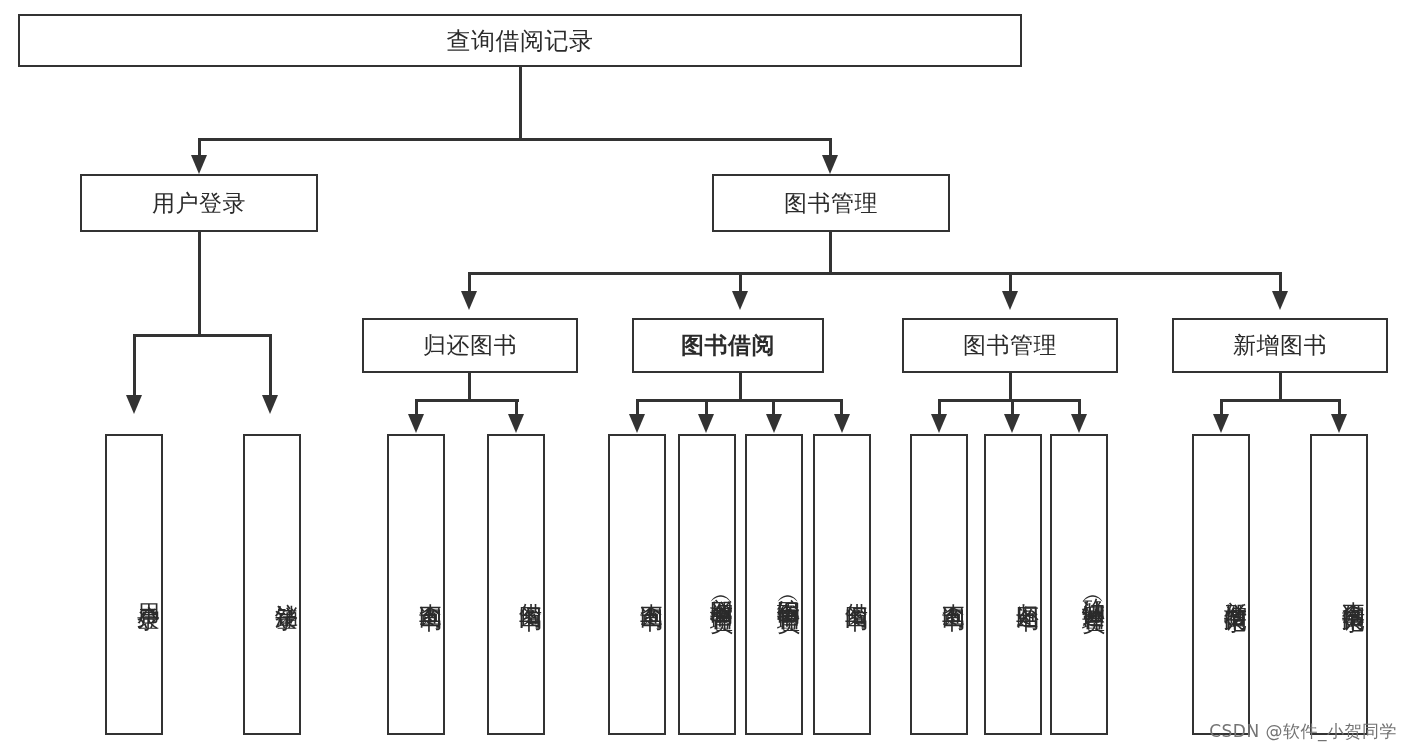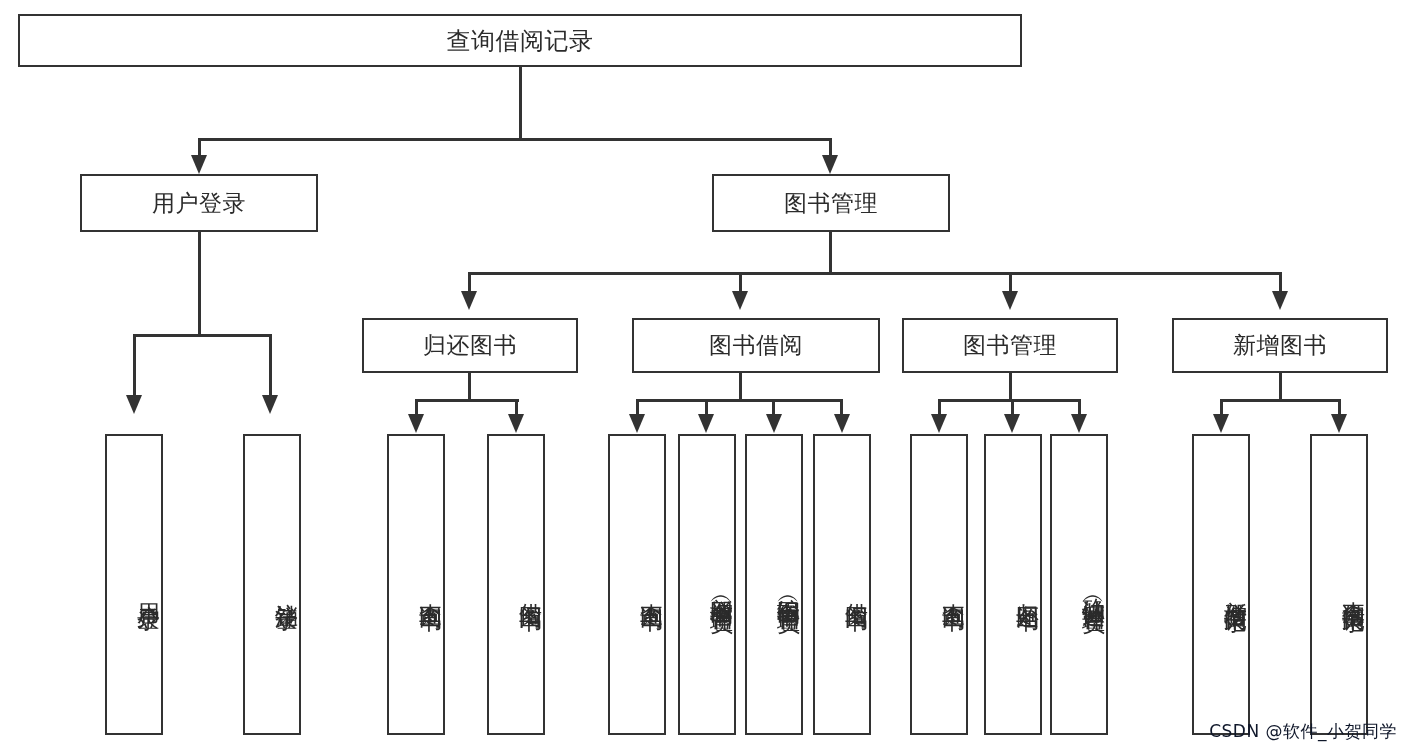"图书借阅" div.node { font-weight: none -> bold; width: 248px -> 192px }
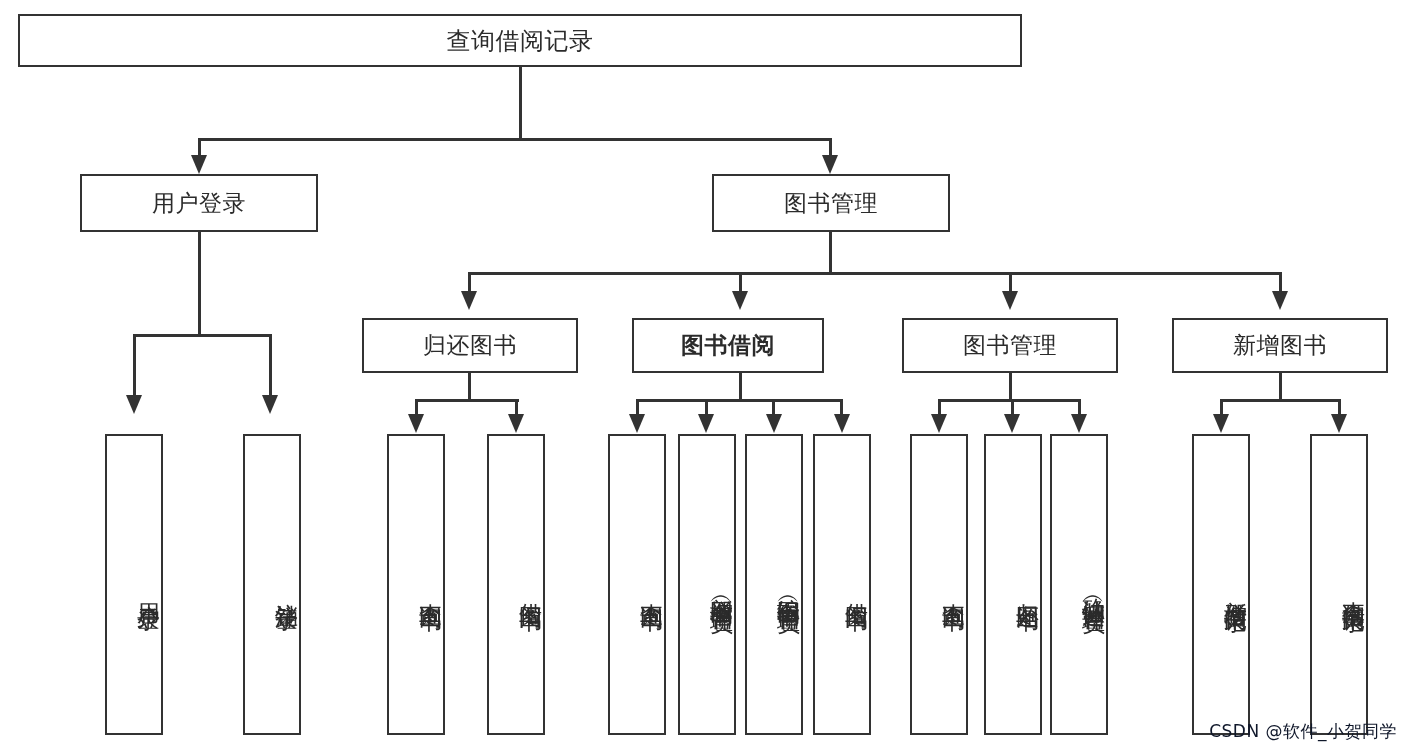"CSDN @软件_小贺同学" #watermark { color: #0f172a -> #737373 }
